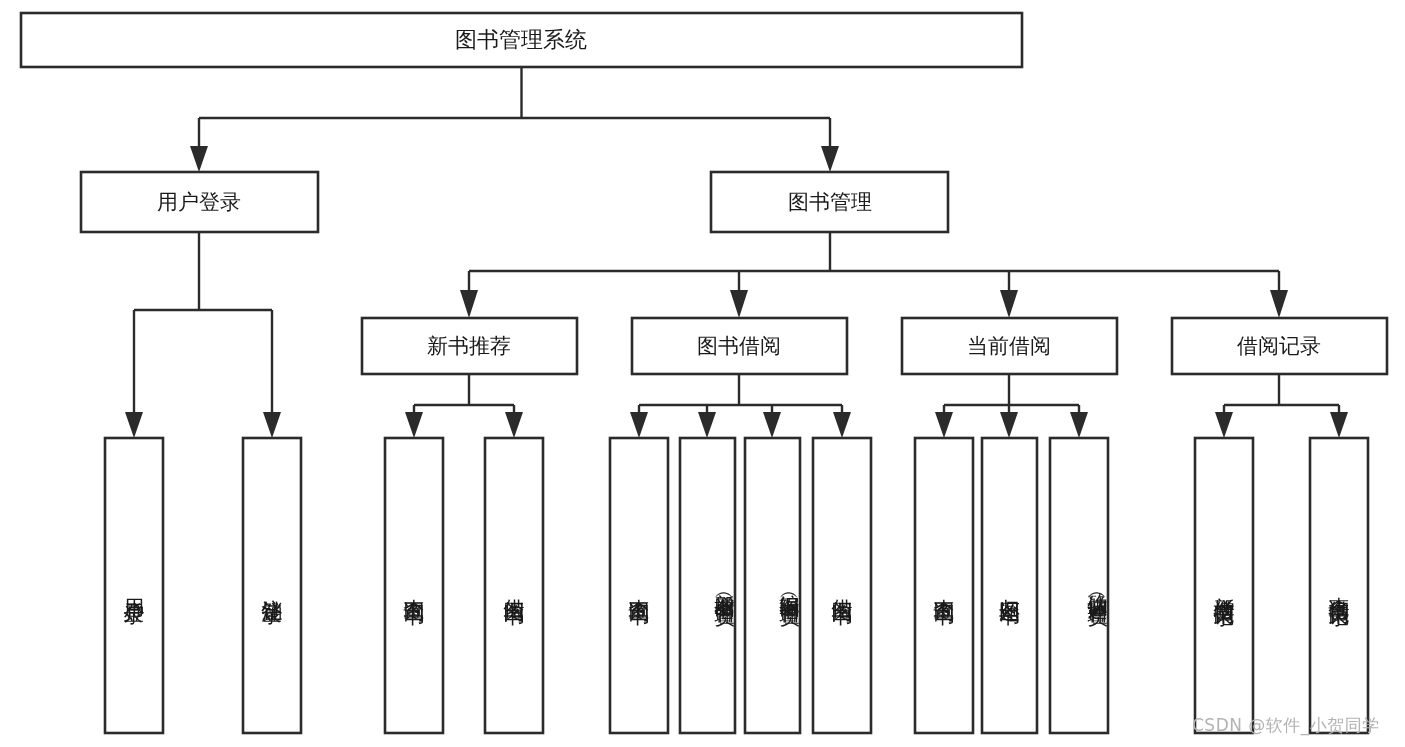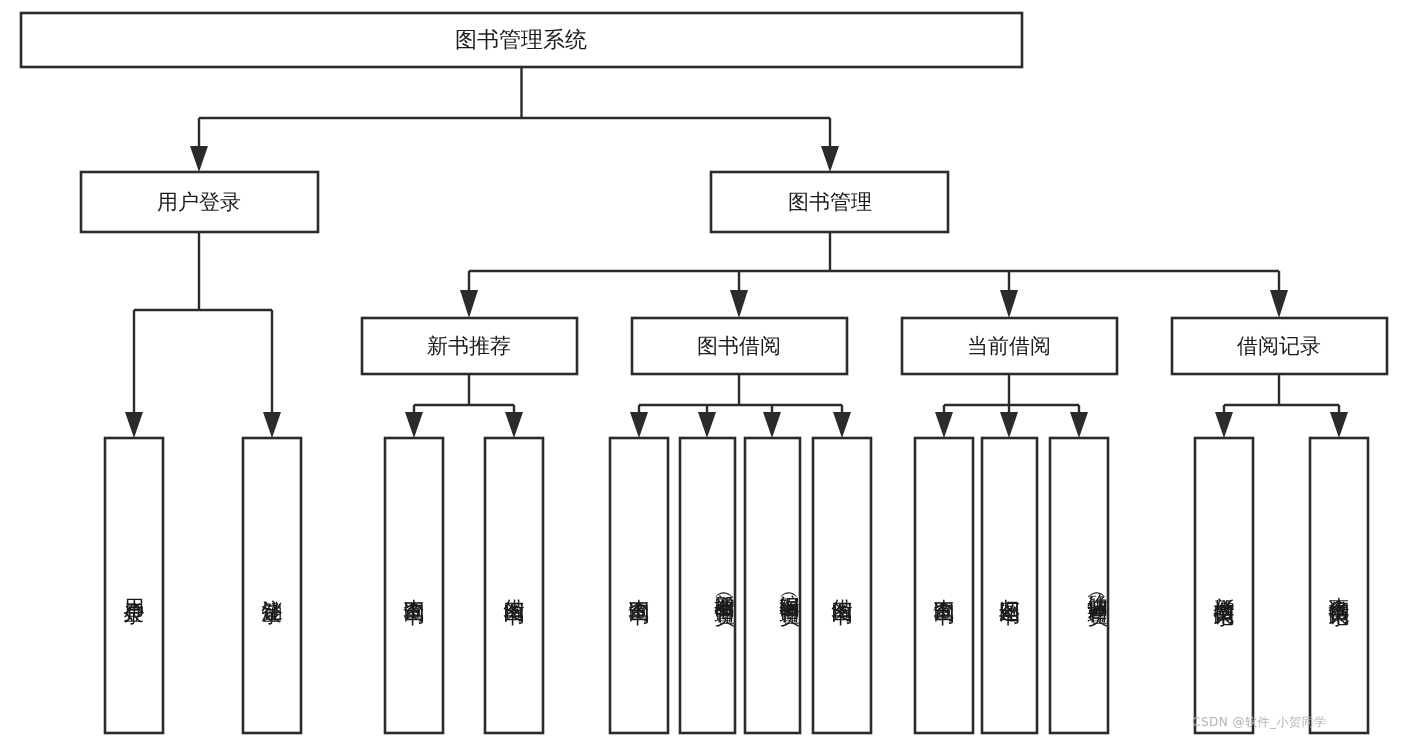"CSDN @软件_小贺同学" .watermark { font-size: 12px -> 17px }
